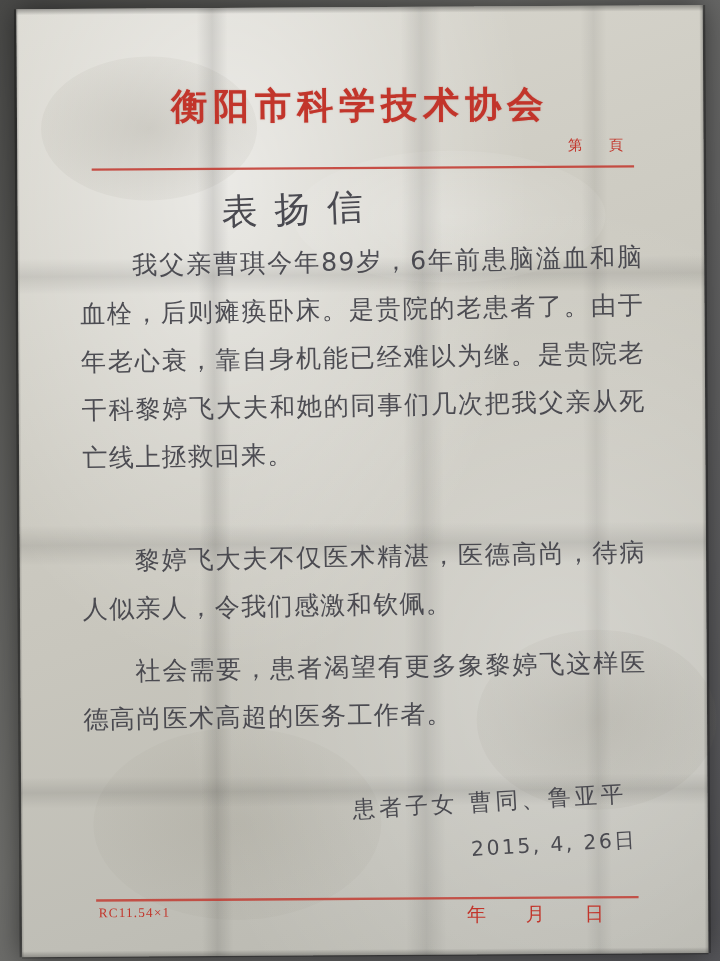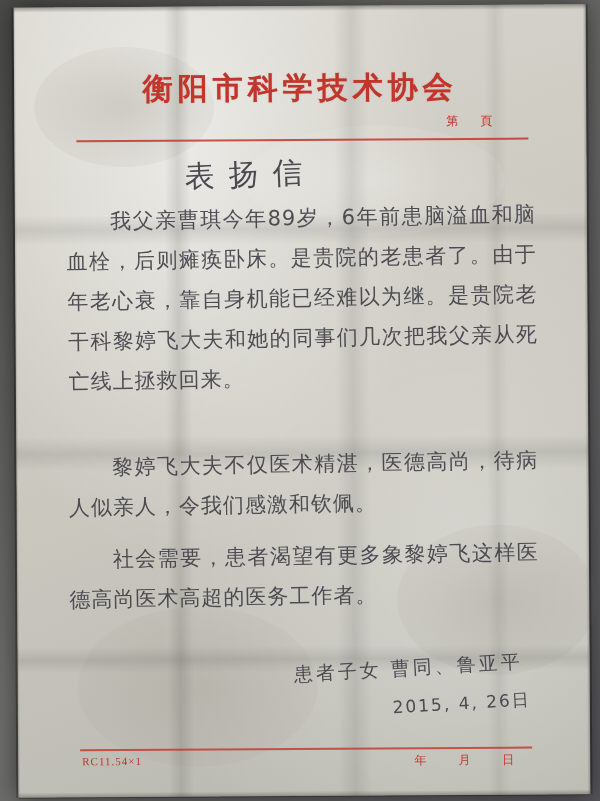"第頁" .page-marks { right: 72px -> 45px }
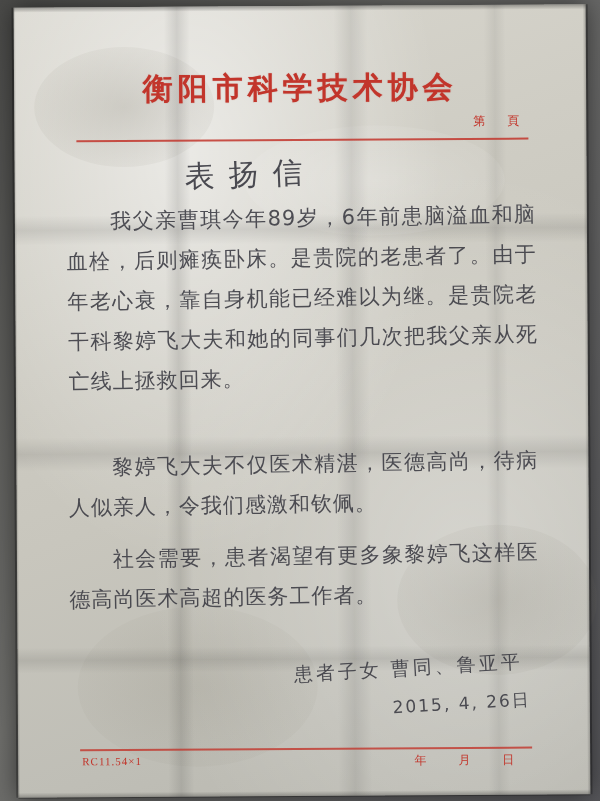"年 月 日" .foot-right { font-size: 12px -> 16px; right: 62px -> 73px }
